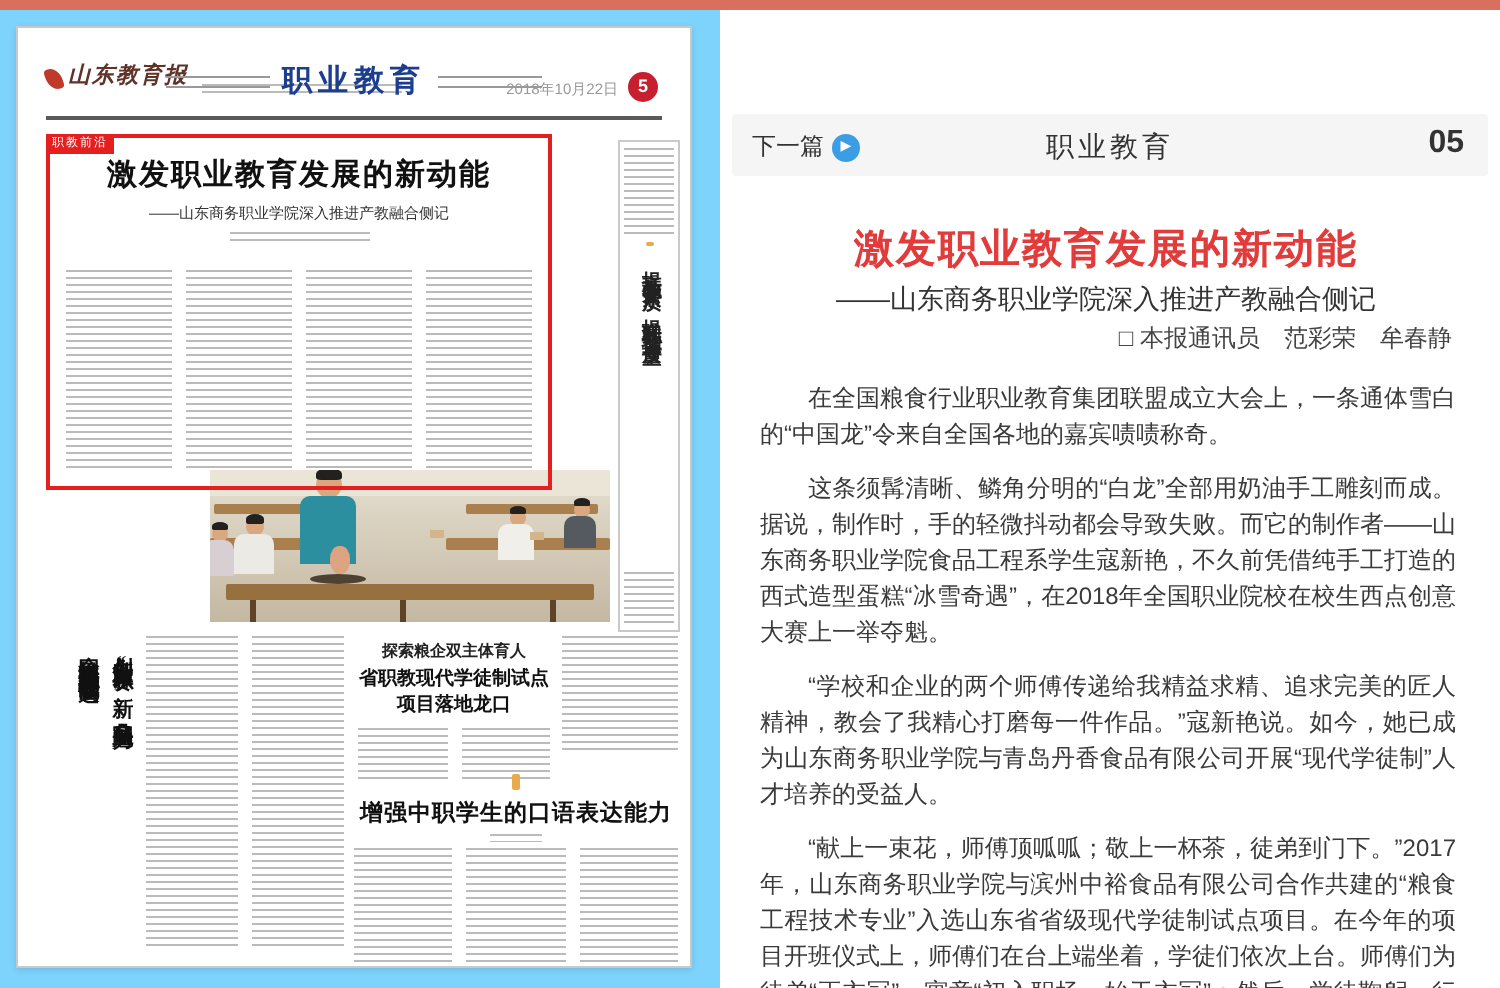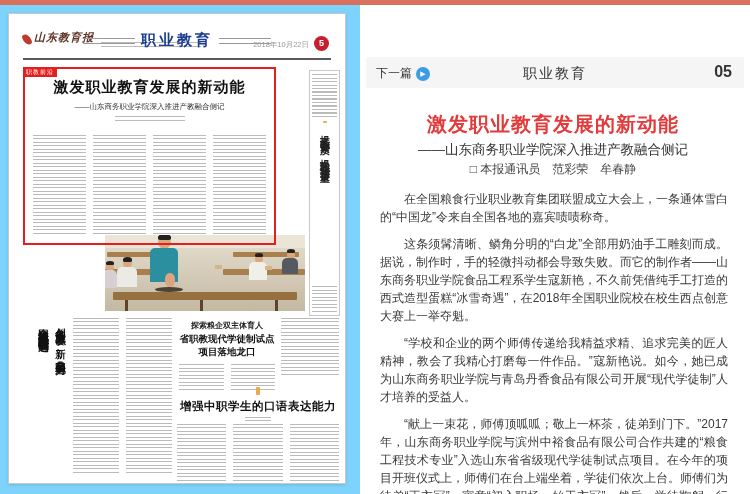"□ 本报通讯员 范彩荣 牟春静" .rdr-byline { text-align: center -> right }
